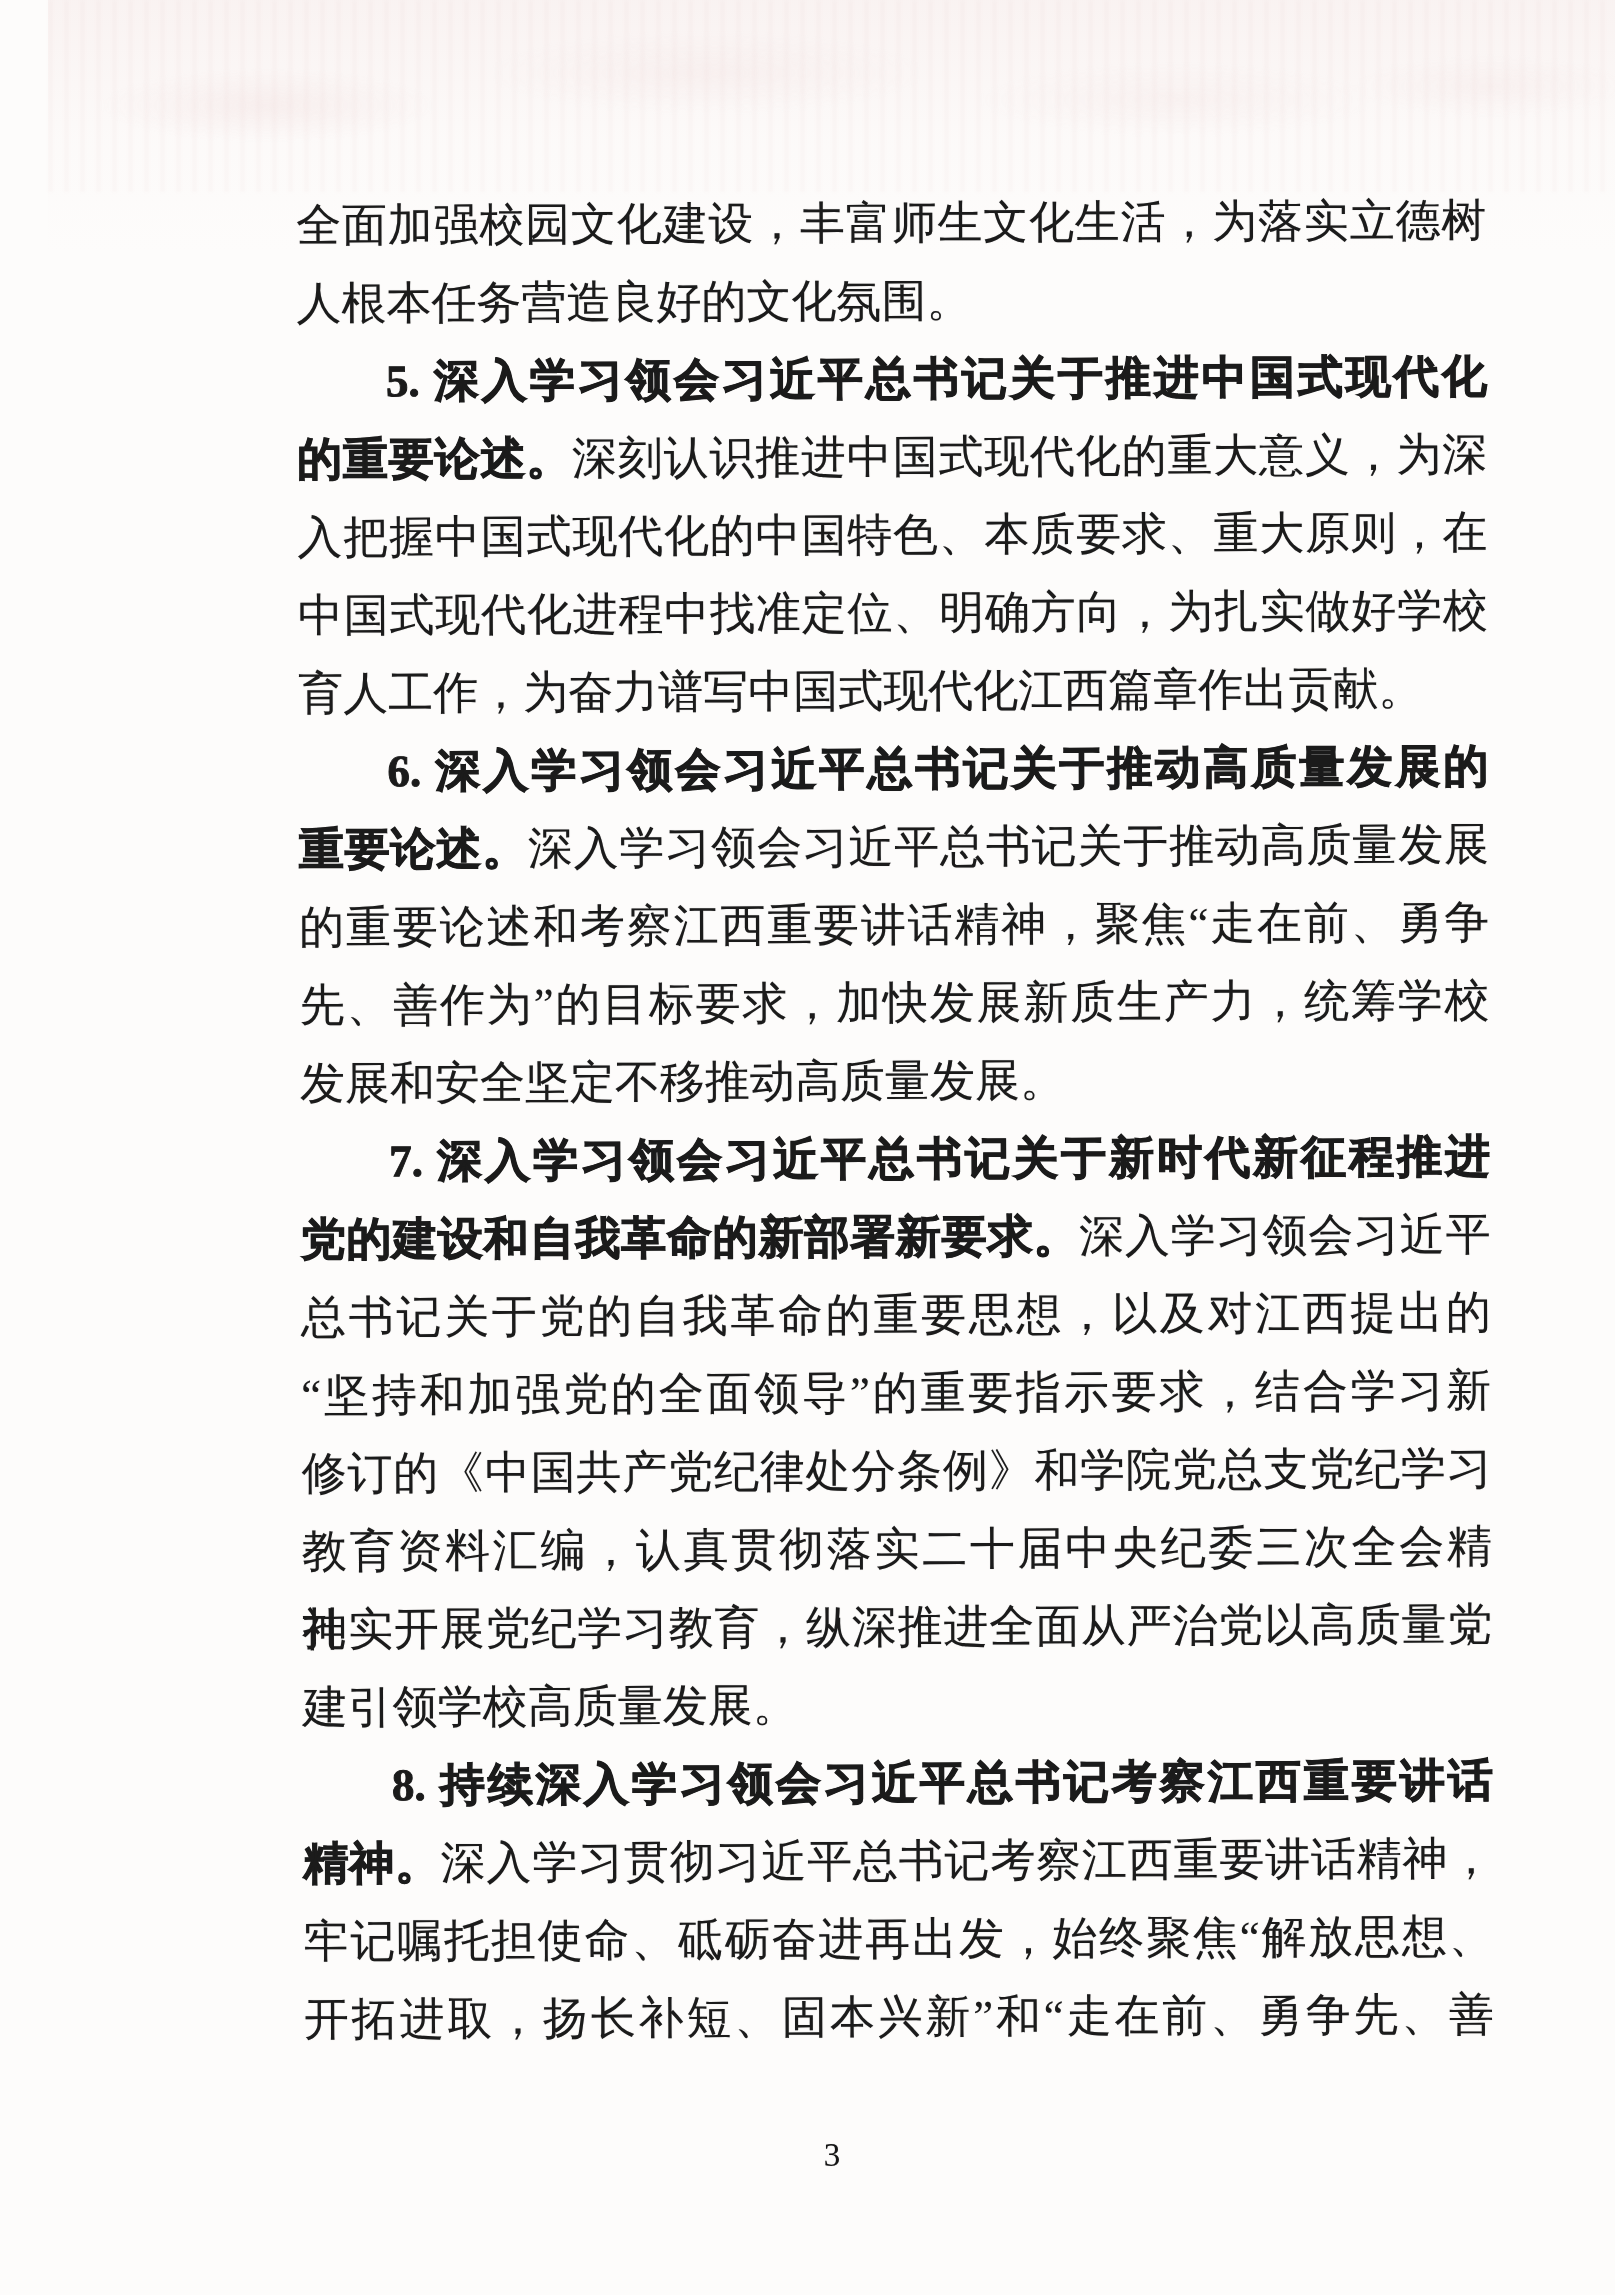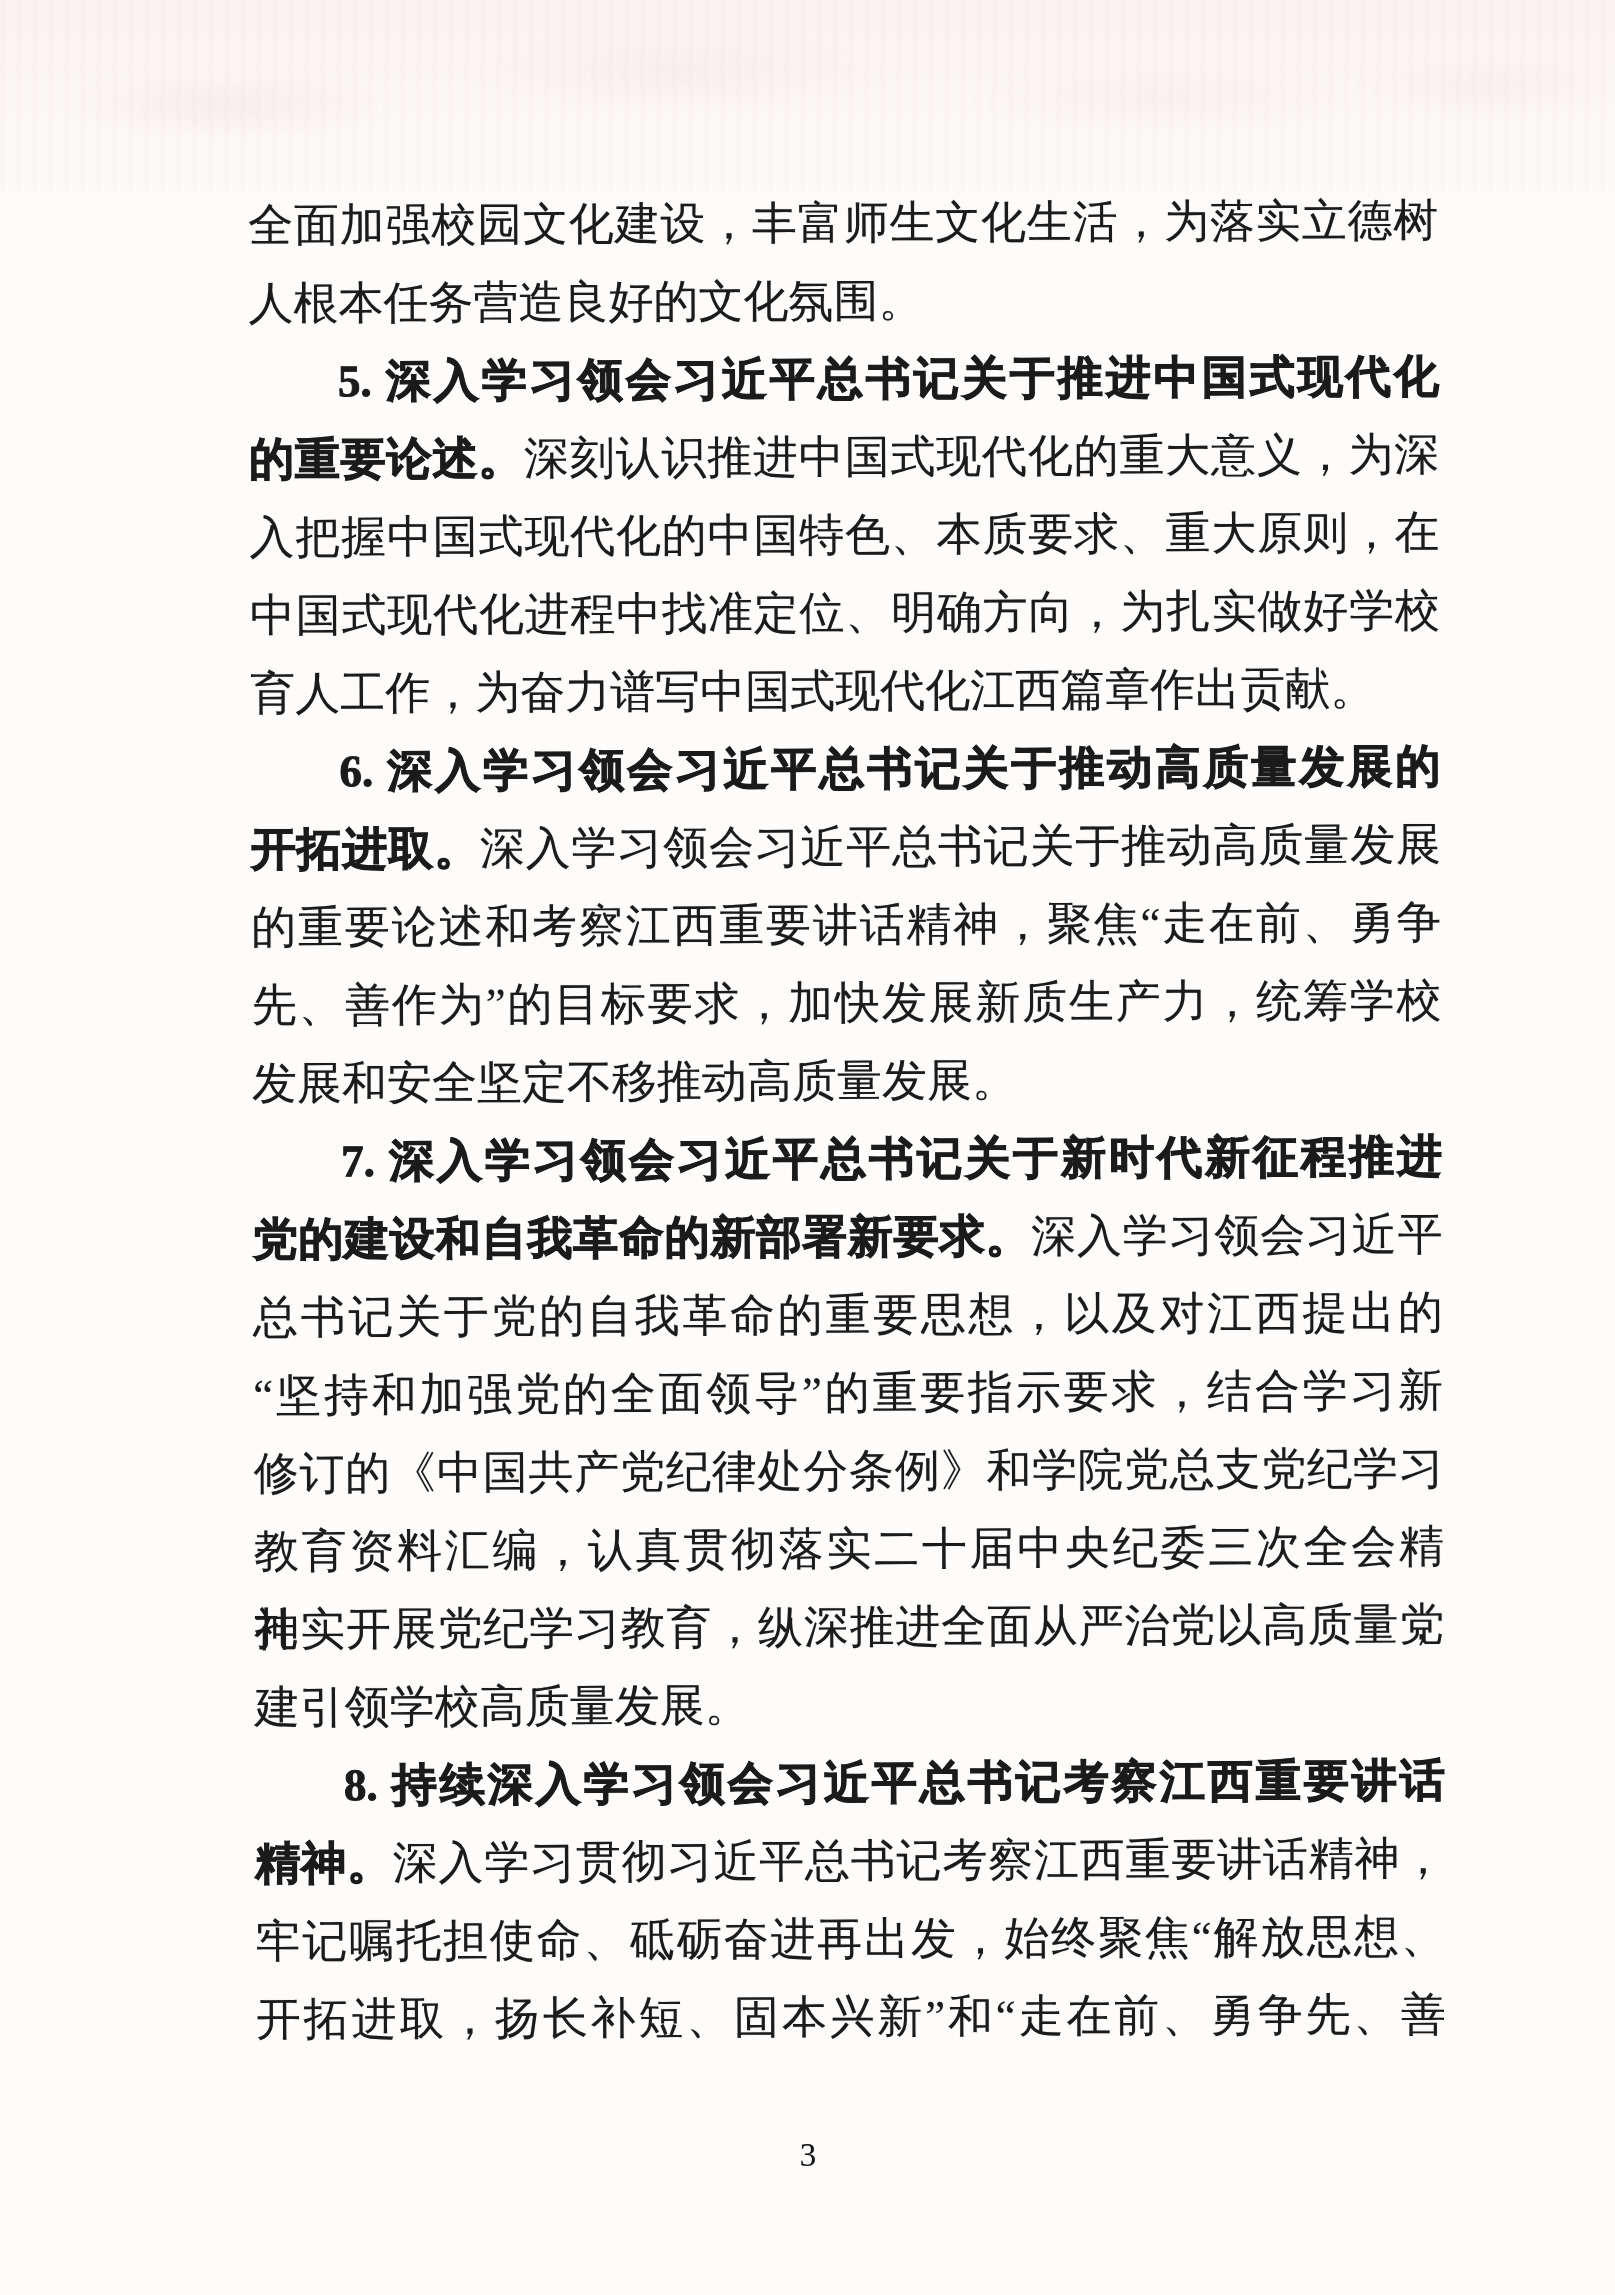"全面加强校园文化建设，丰富师生文化生活，为落实立德树" .page { margin-left: none -> 48px }
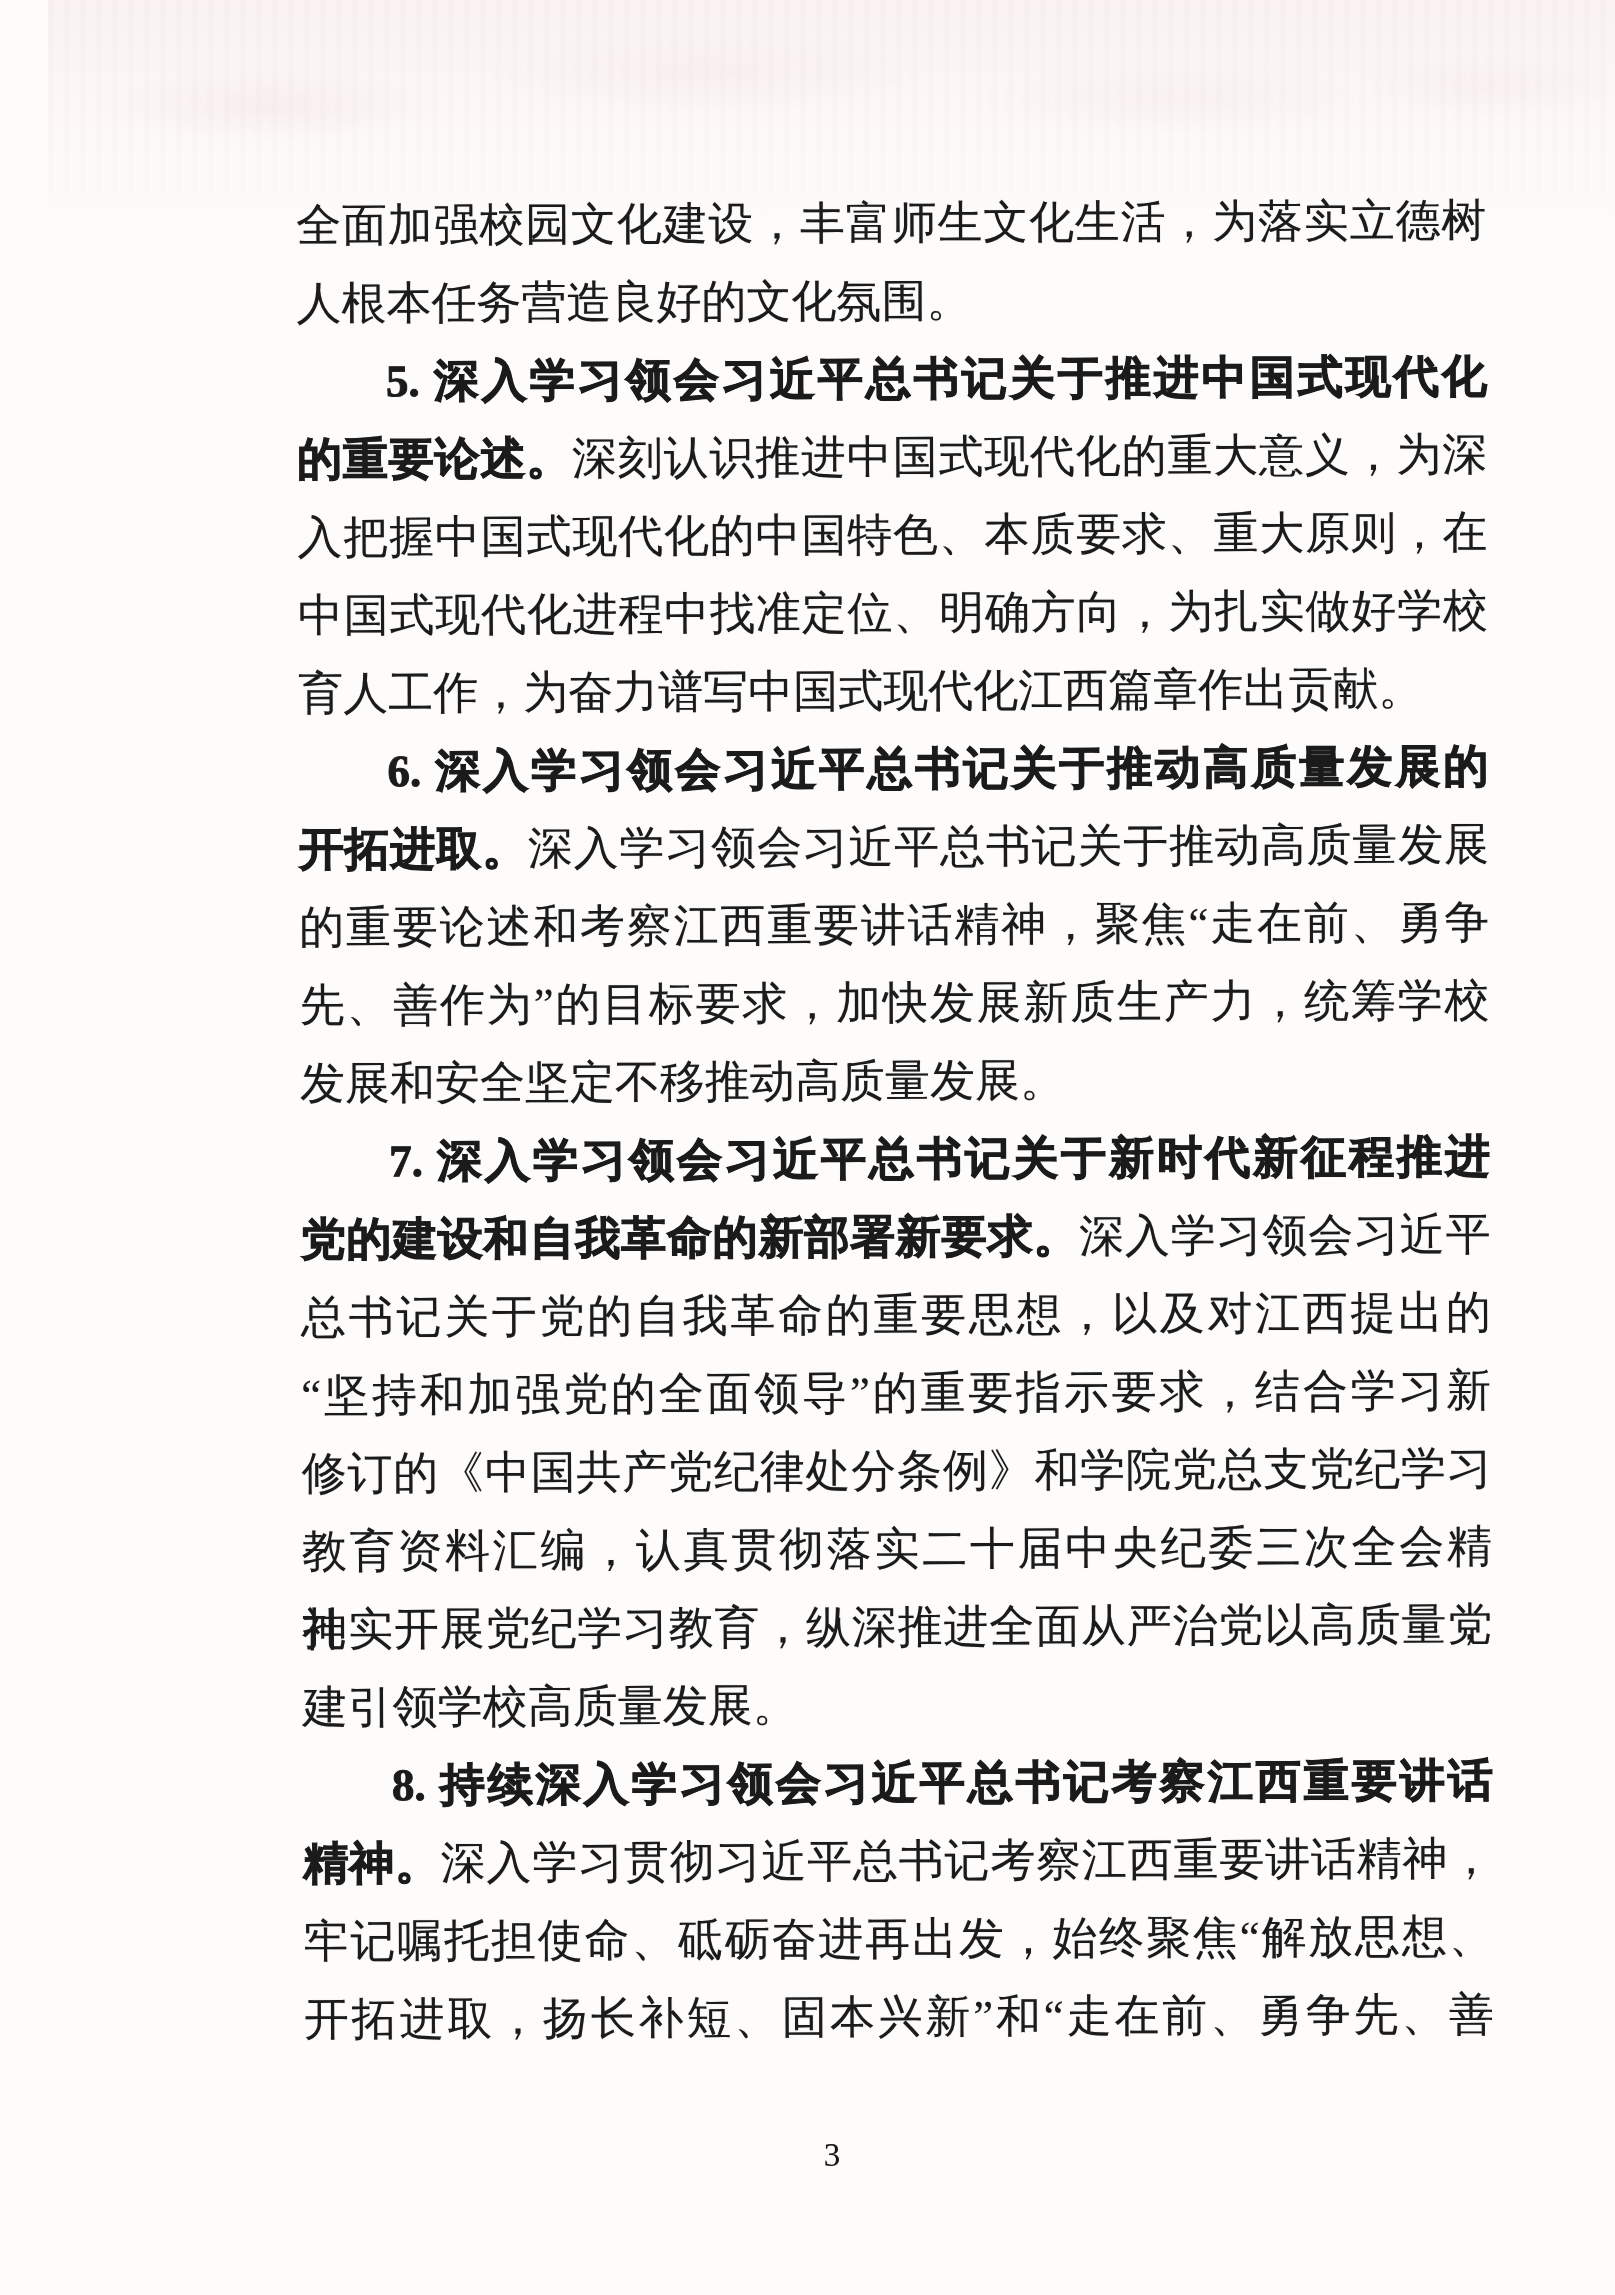"开拓进取。" span.seg { text: 开拓进取 -> 重要论述 }
